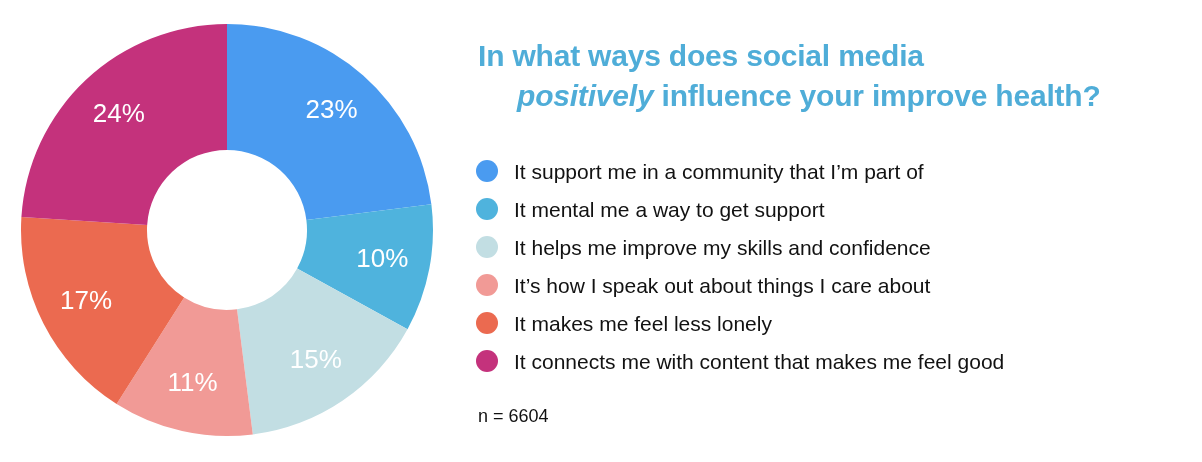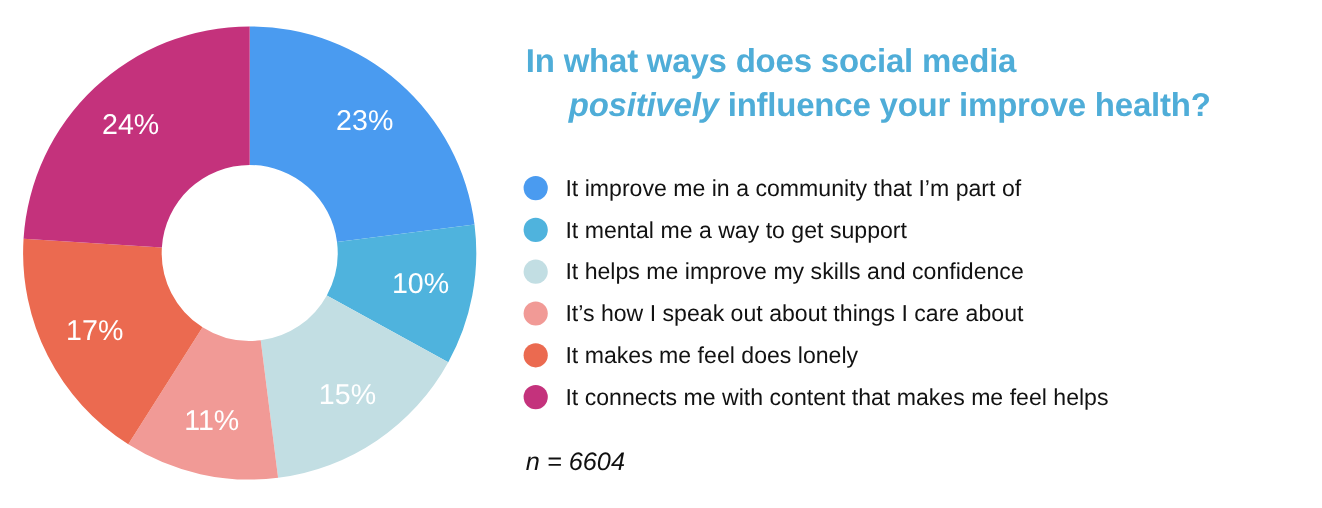"It improve me in a" span.legend-label { text: improve -> support }
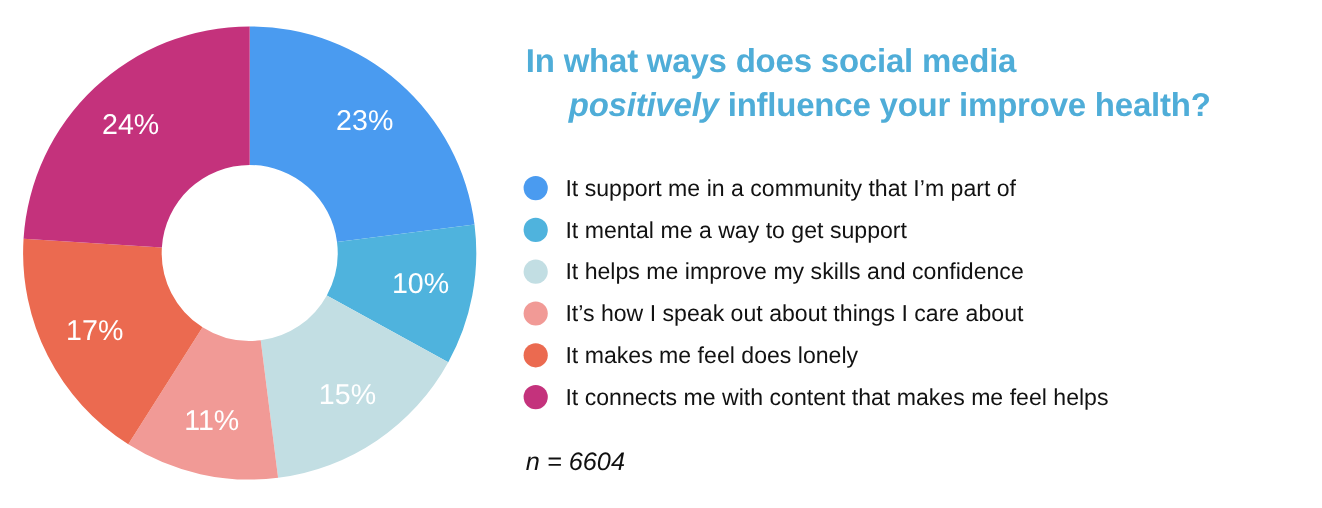"It makes me feel does" span.legend-label { text: does -> less }
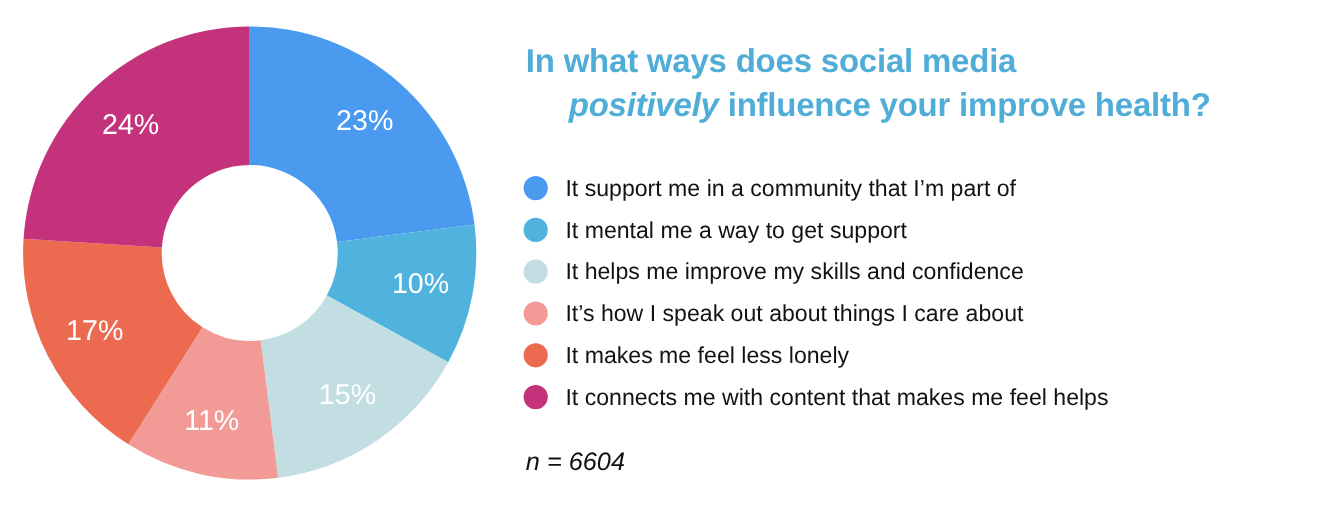"It connects me with content" span.legend-label { text: helps -> good }
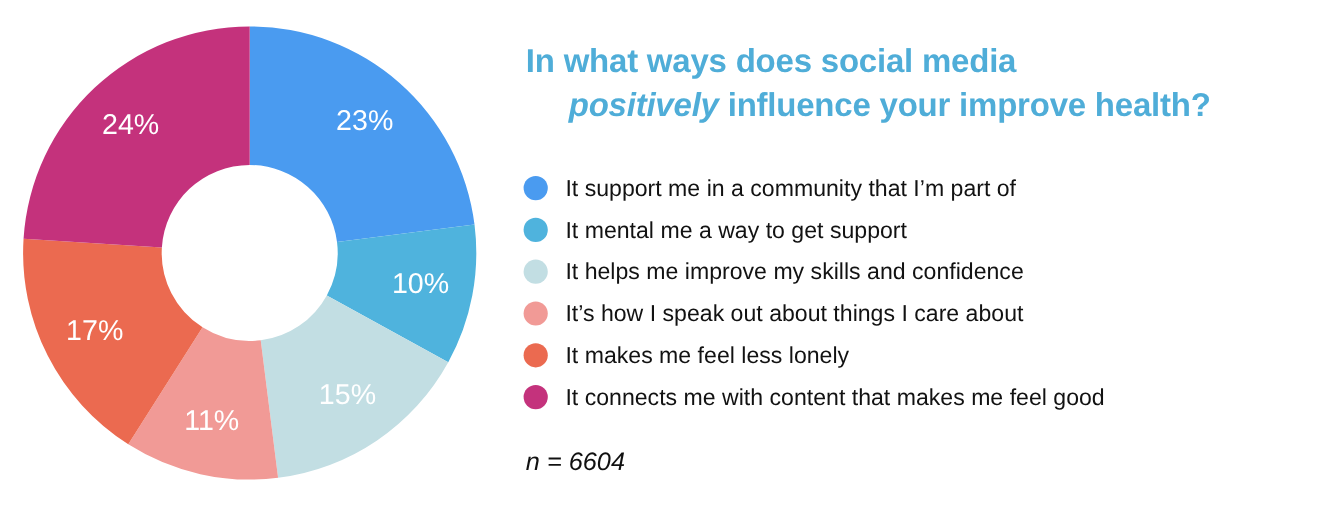"n = 6604" #footnote { font-size: 23px -> 18px; font-style: italic -> none }
